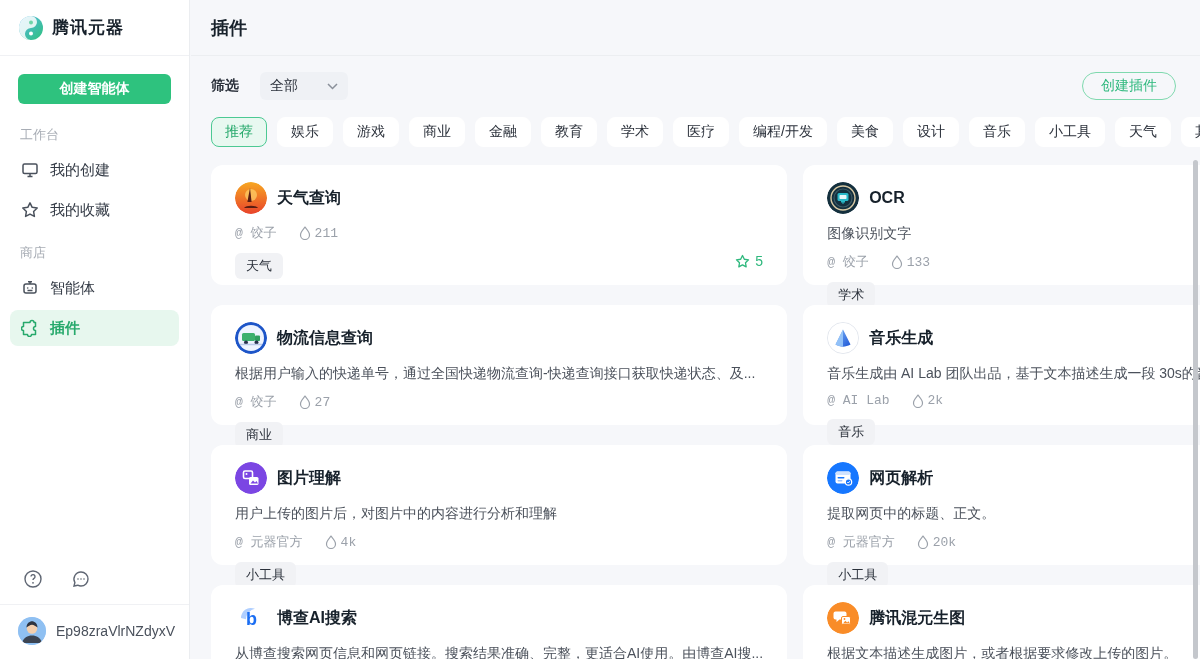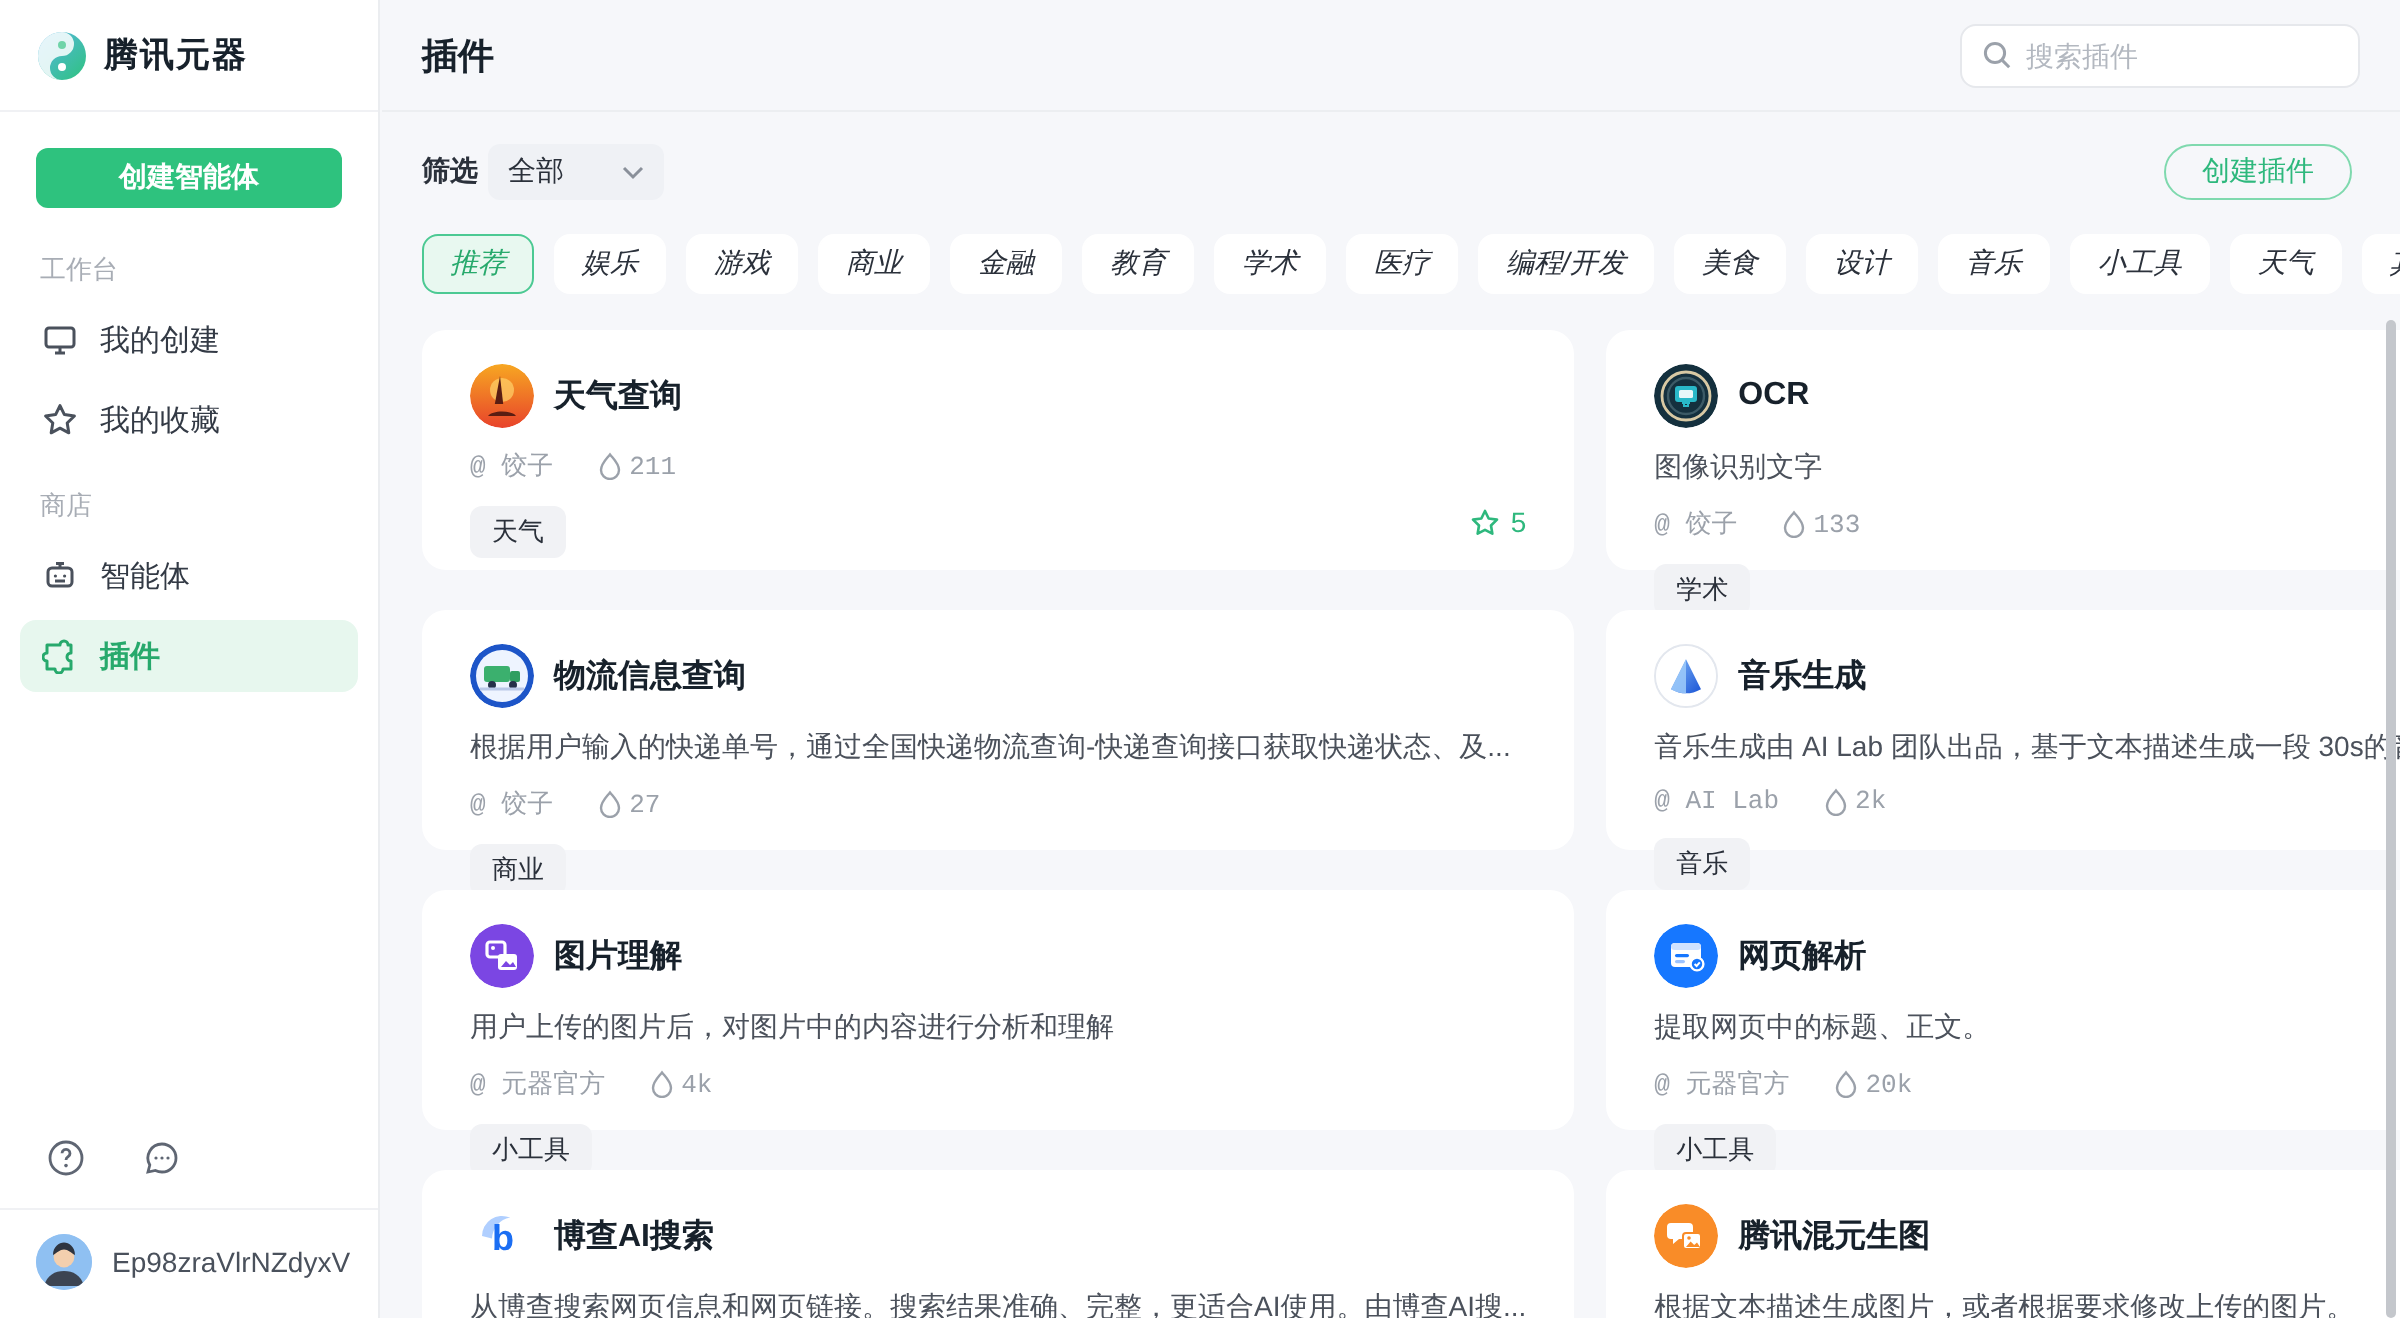"搜索插件" div.search-box { html: <div> <span> <svg> <circle></circle> <path></path> </svg> </span> <input> </div> -> none }
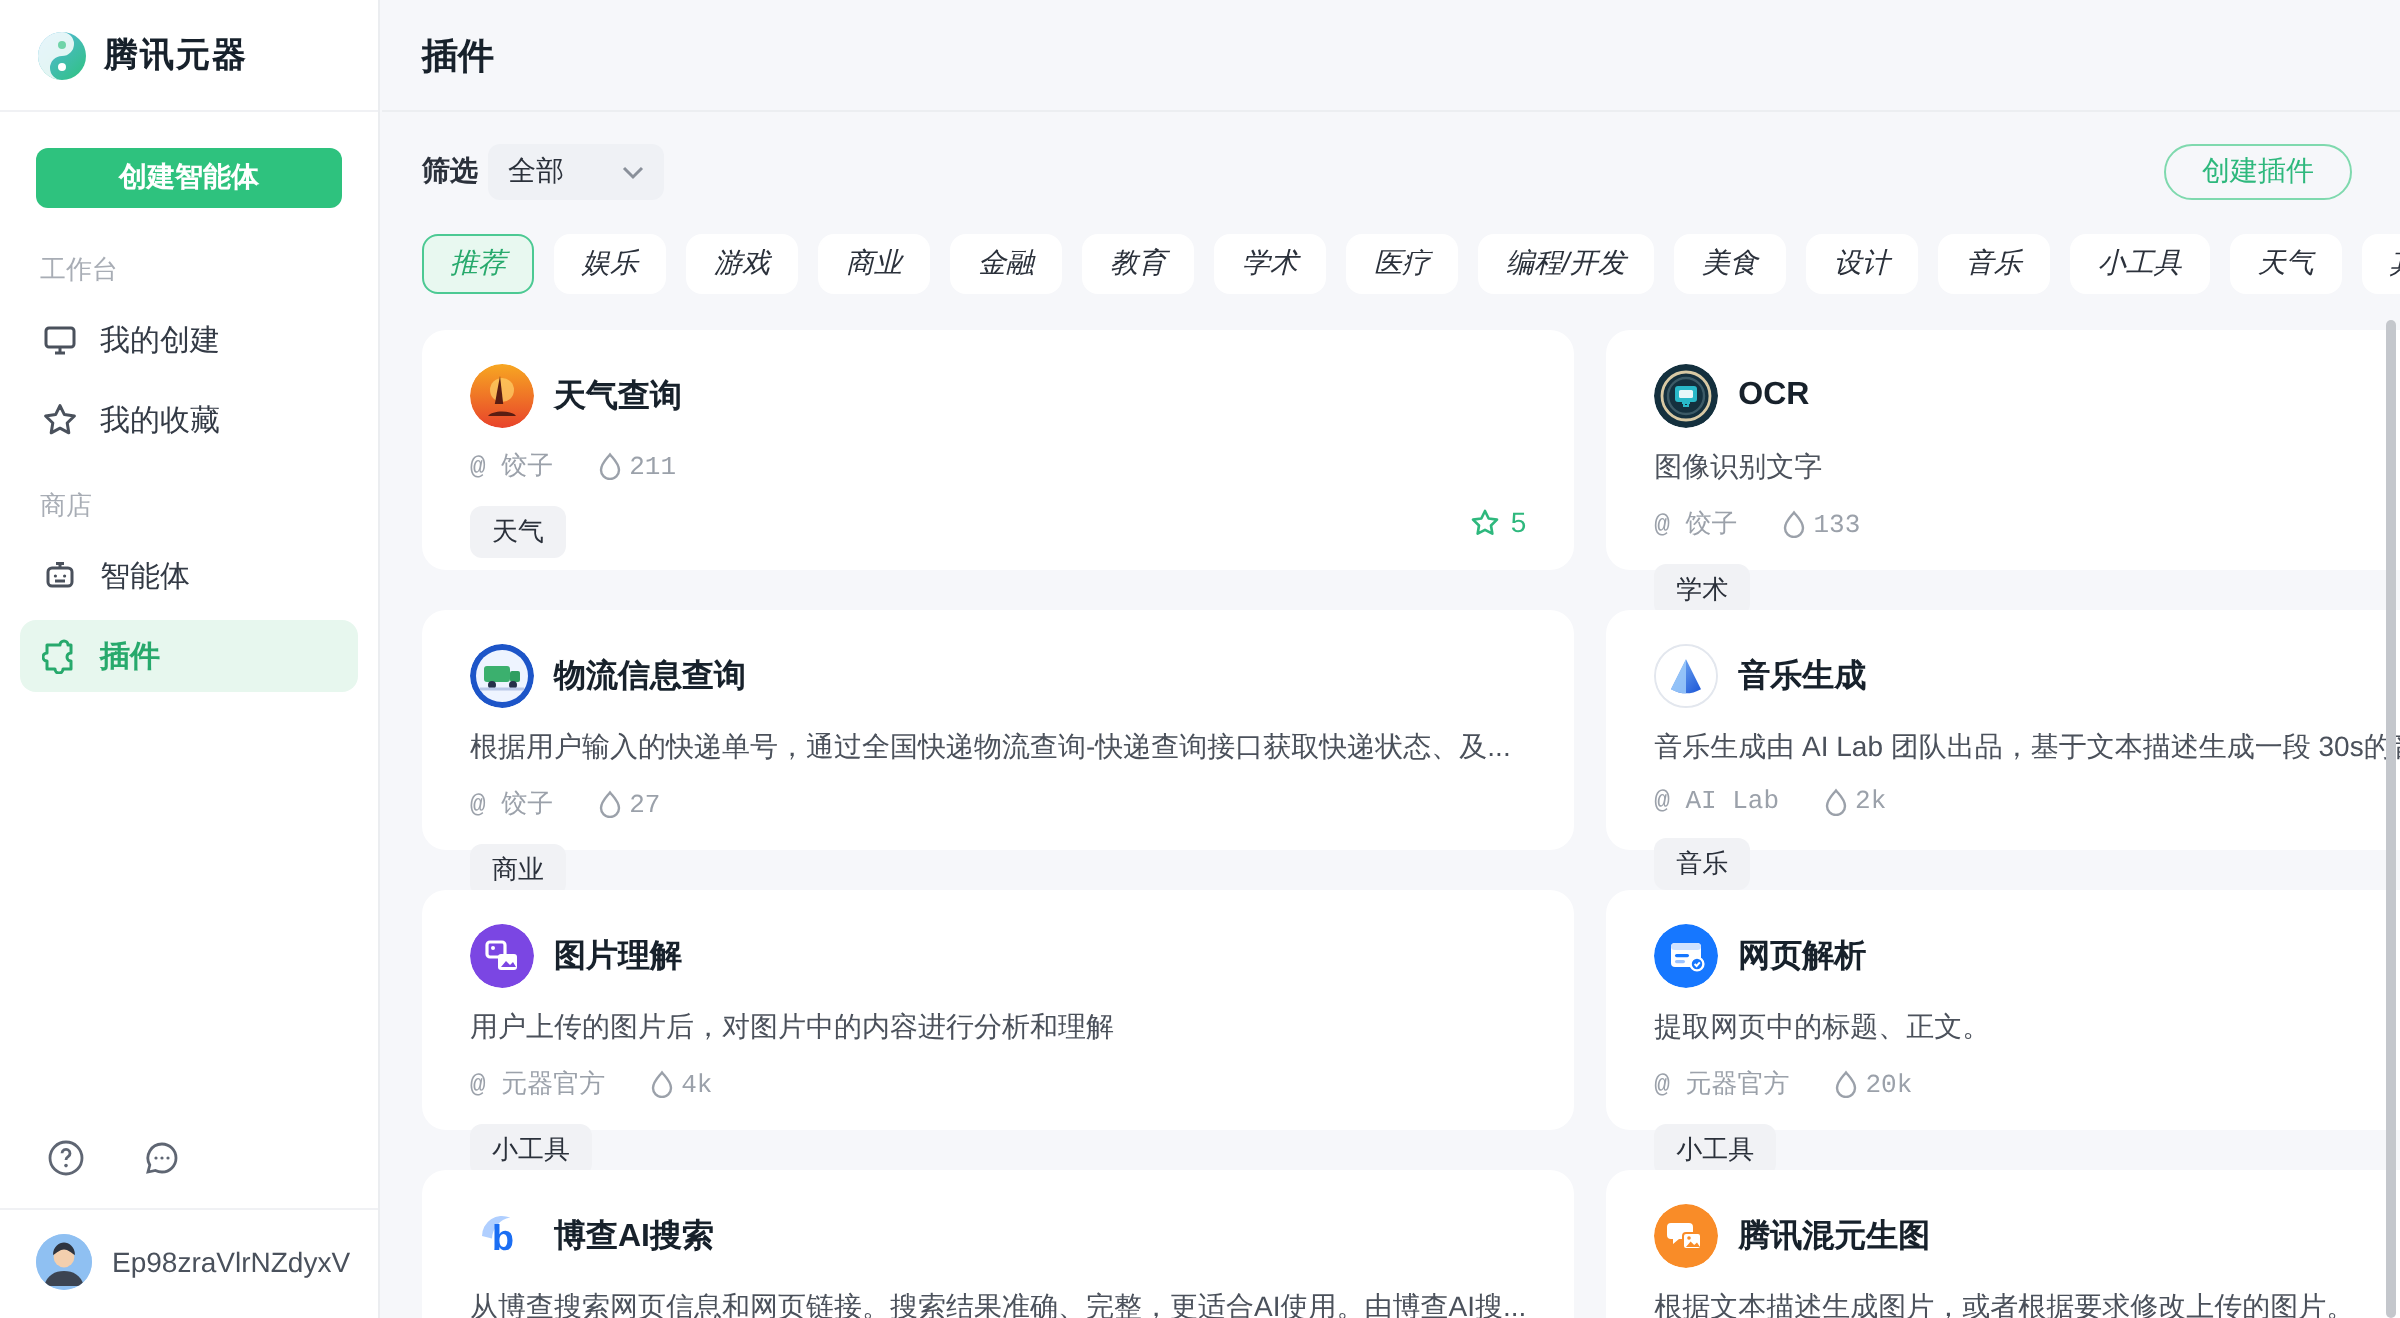"筛选" .filter-group { gap: 5px -> 21px }
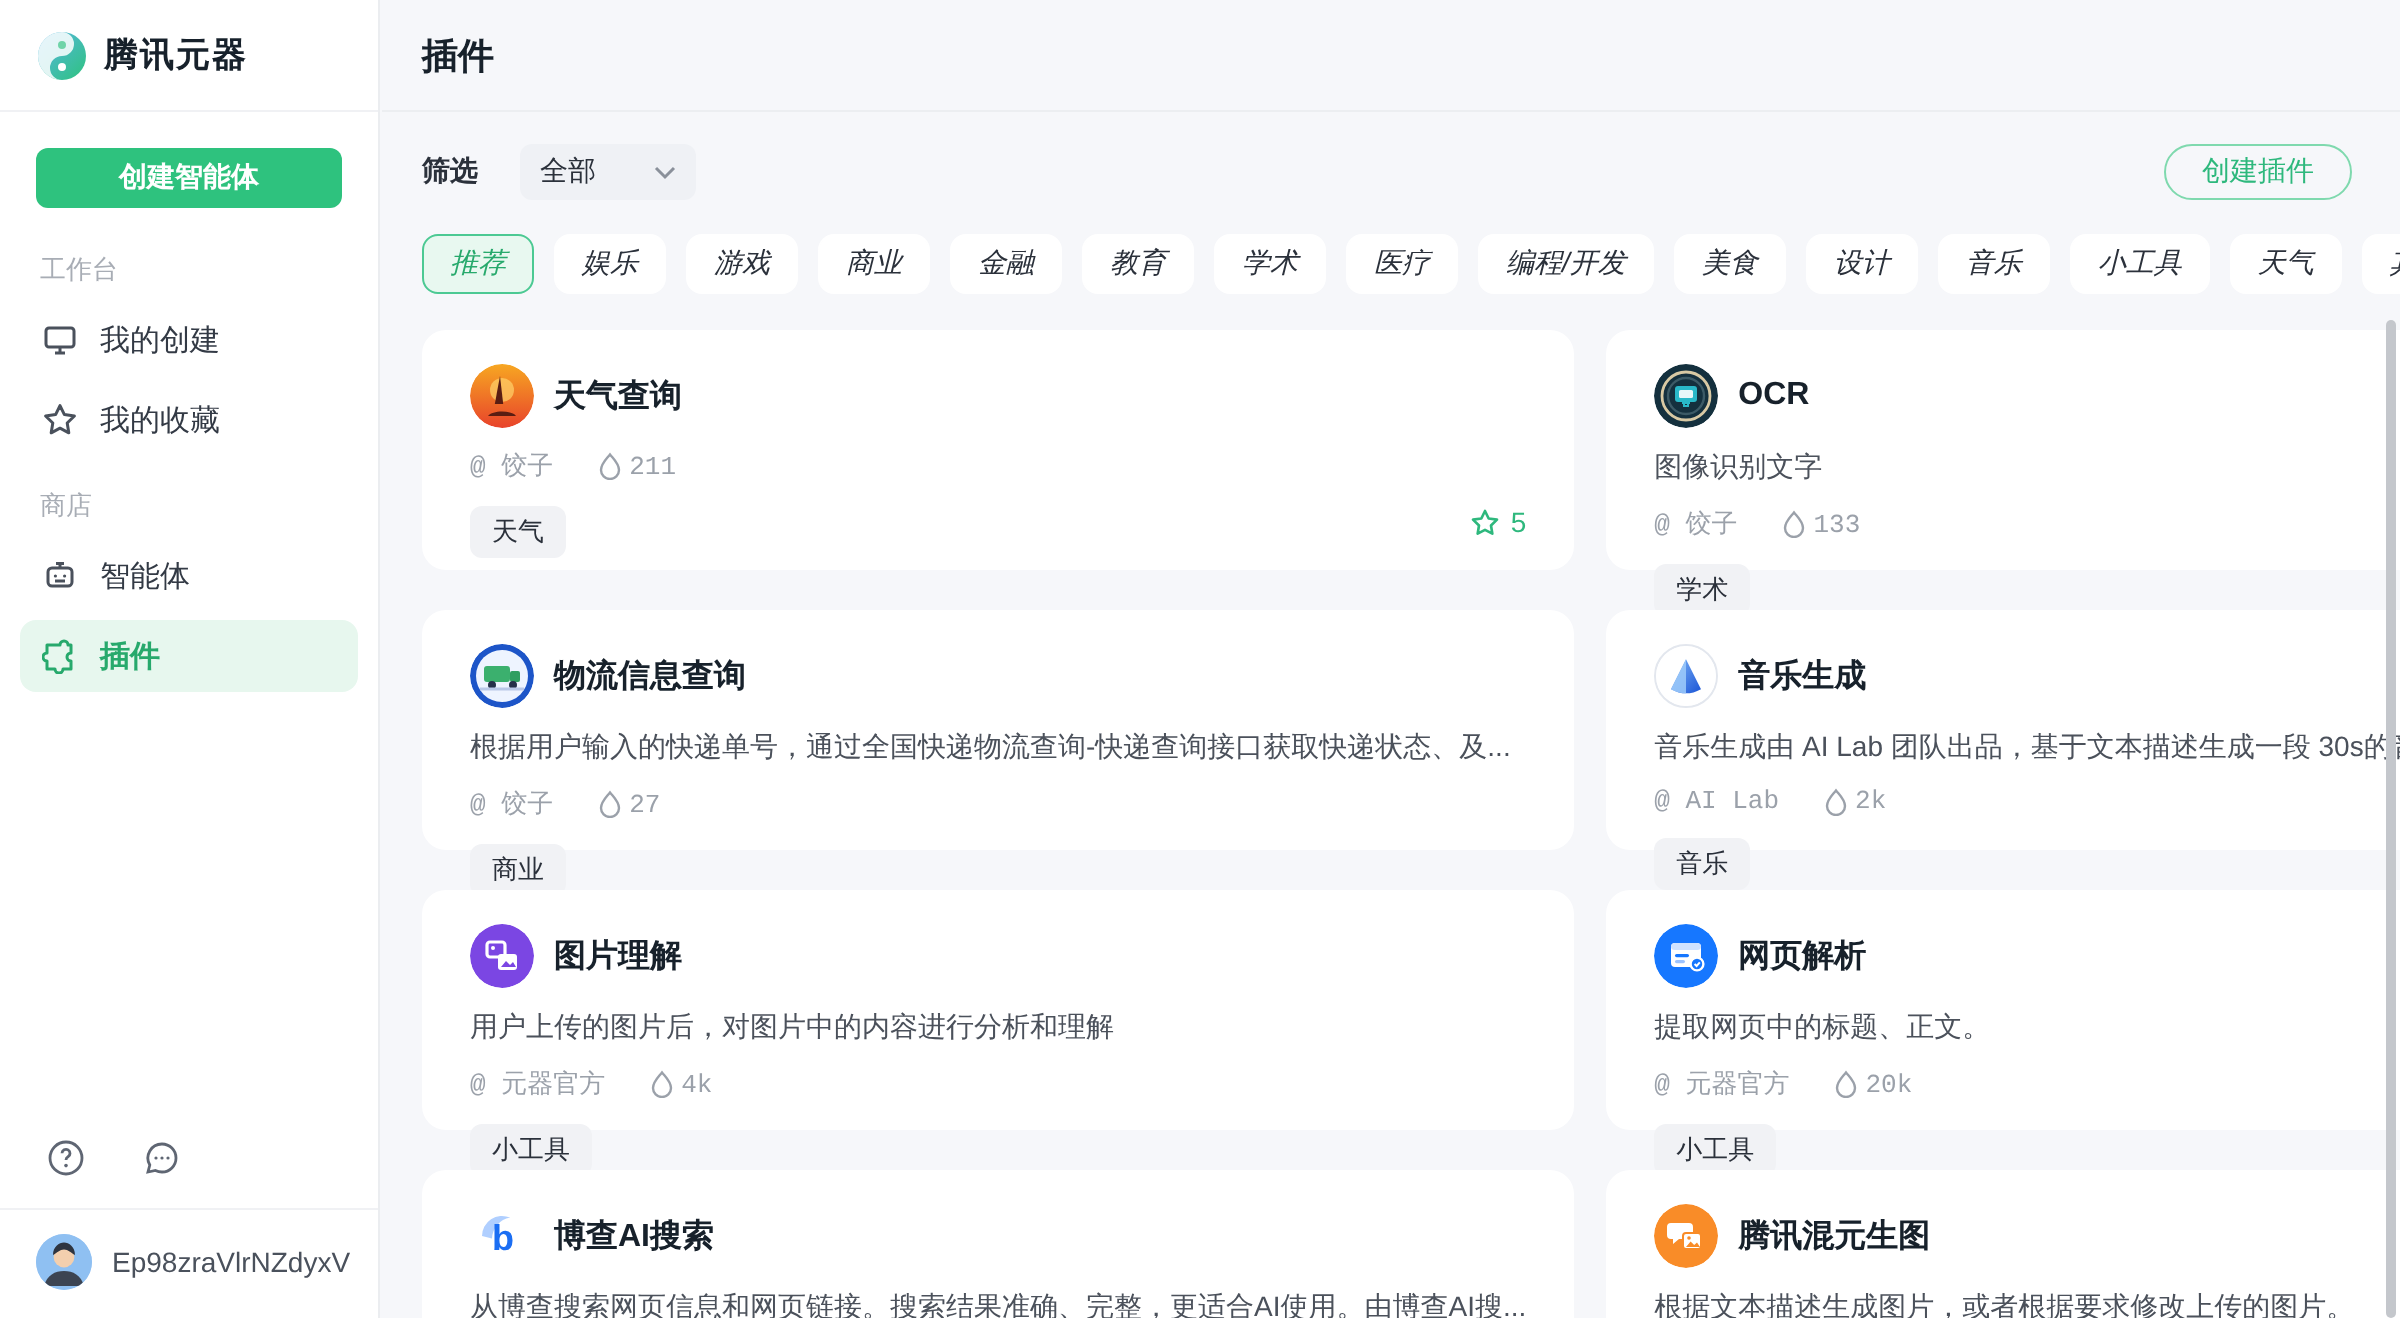"推荐" .chips { font-style: italic -> none }
